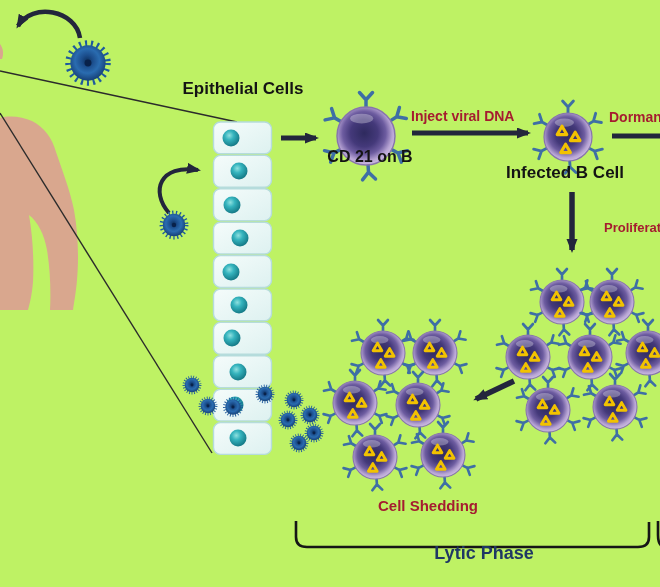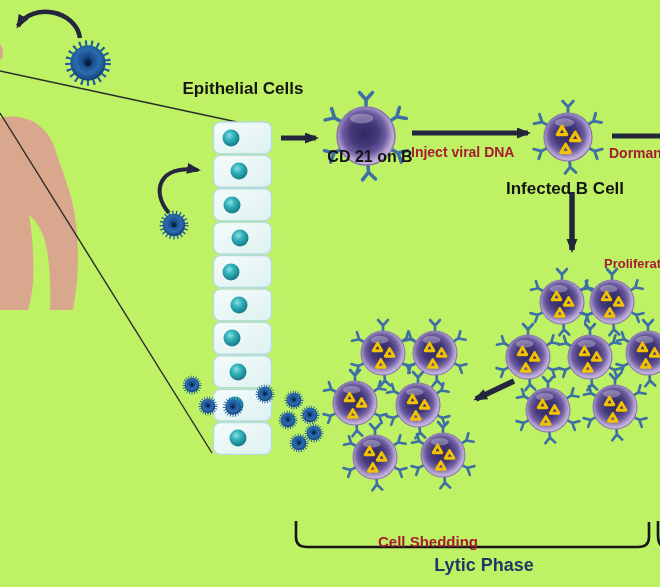"Inject viral DNA" .lbl.red { margin-top: 36px -> none }
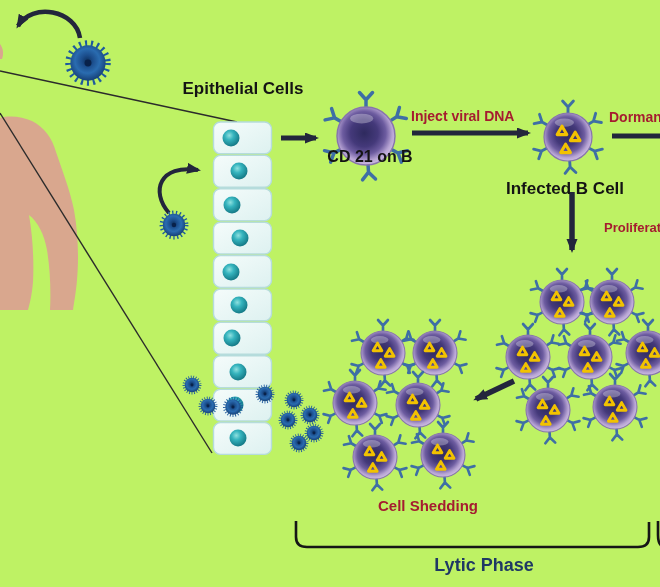"Infected B Cell" div.lbl { margin-top: 16px -> none }
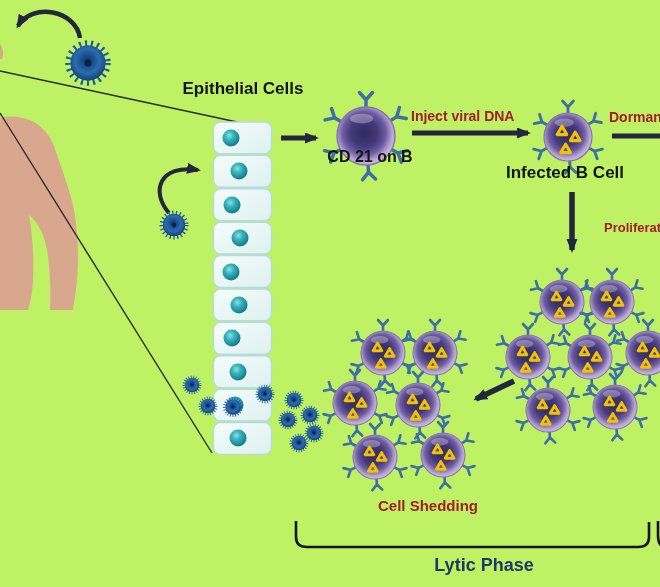"Lytic Phase" div.lbl { top: 556px -> 544px }
